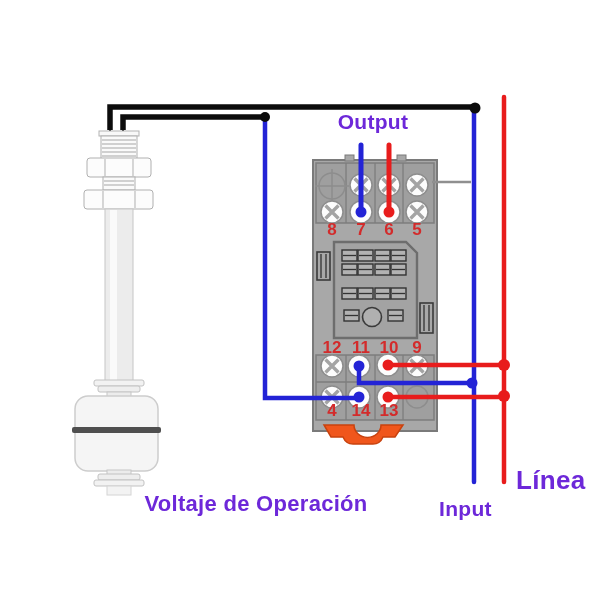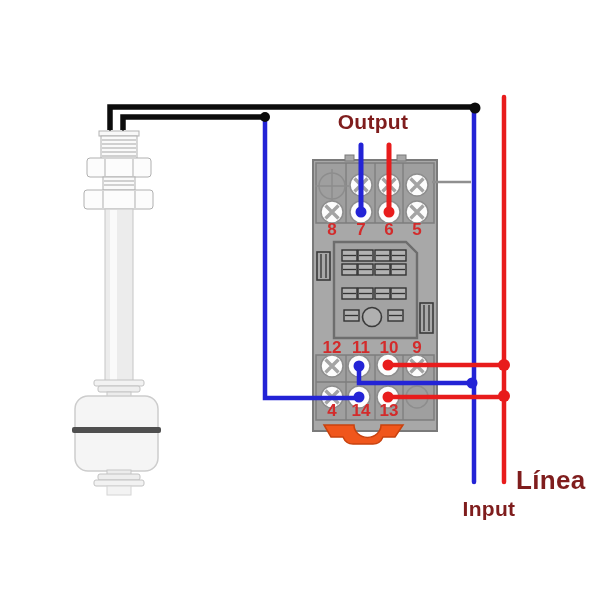"Output" .lbl { color: #7f1d1d -> #6d28d9 }
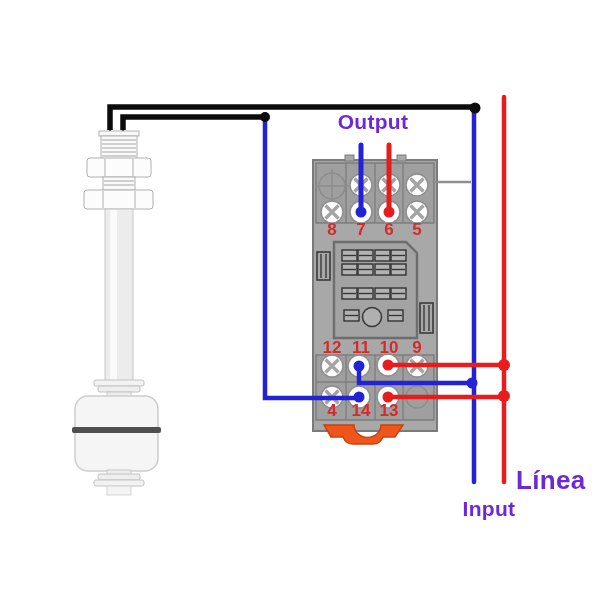"Voltaje de Operación" div.lbl { html: none -> <div>Voltaje de Operación</div> }
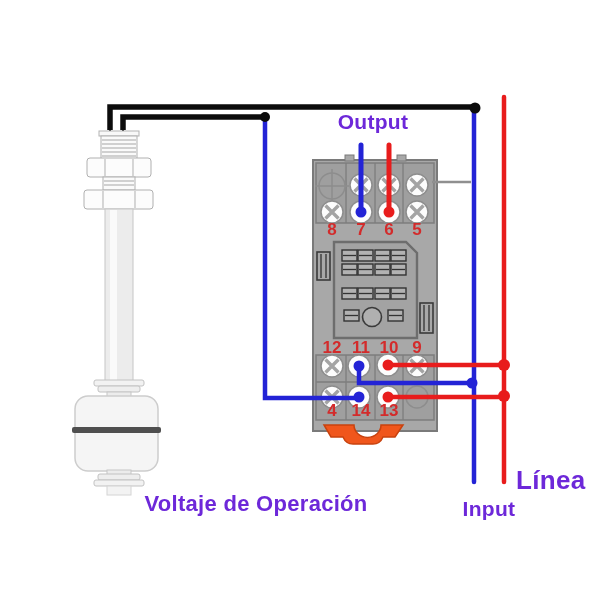"Input" .lbl-input { text-align: center -> left }
